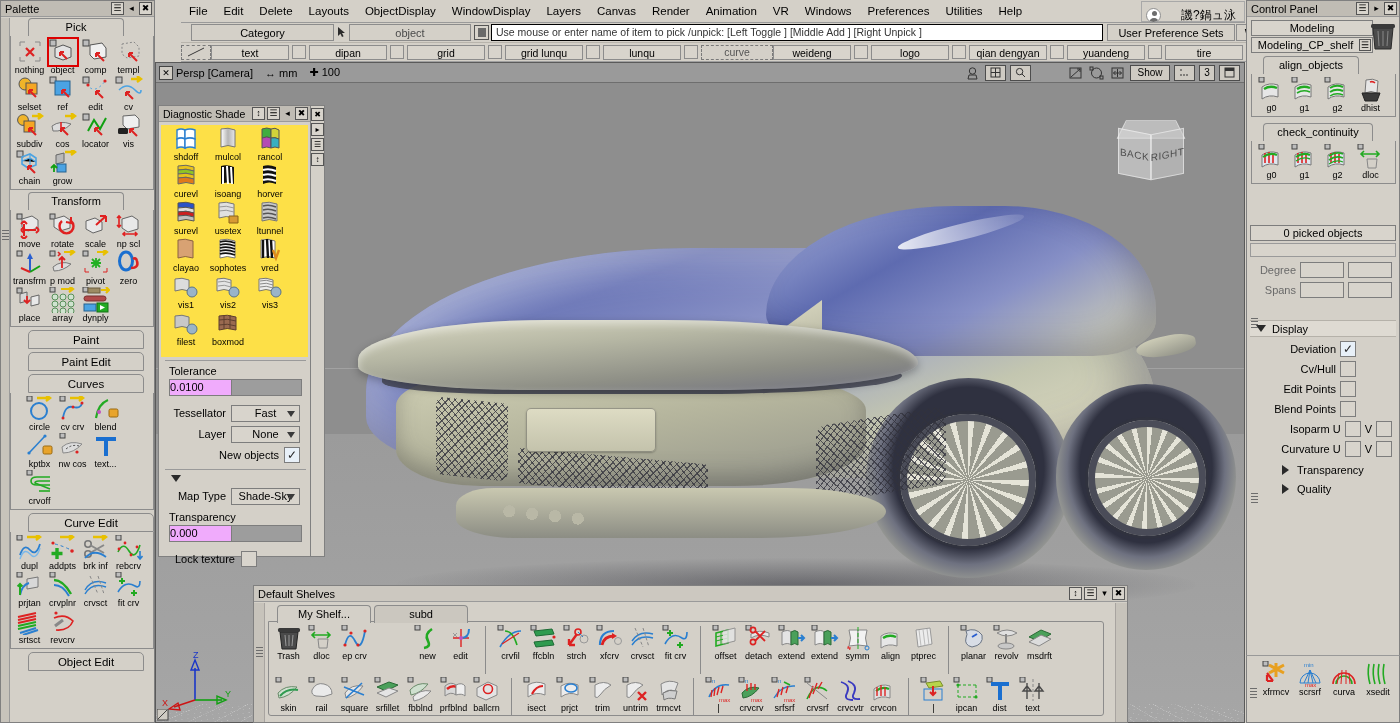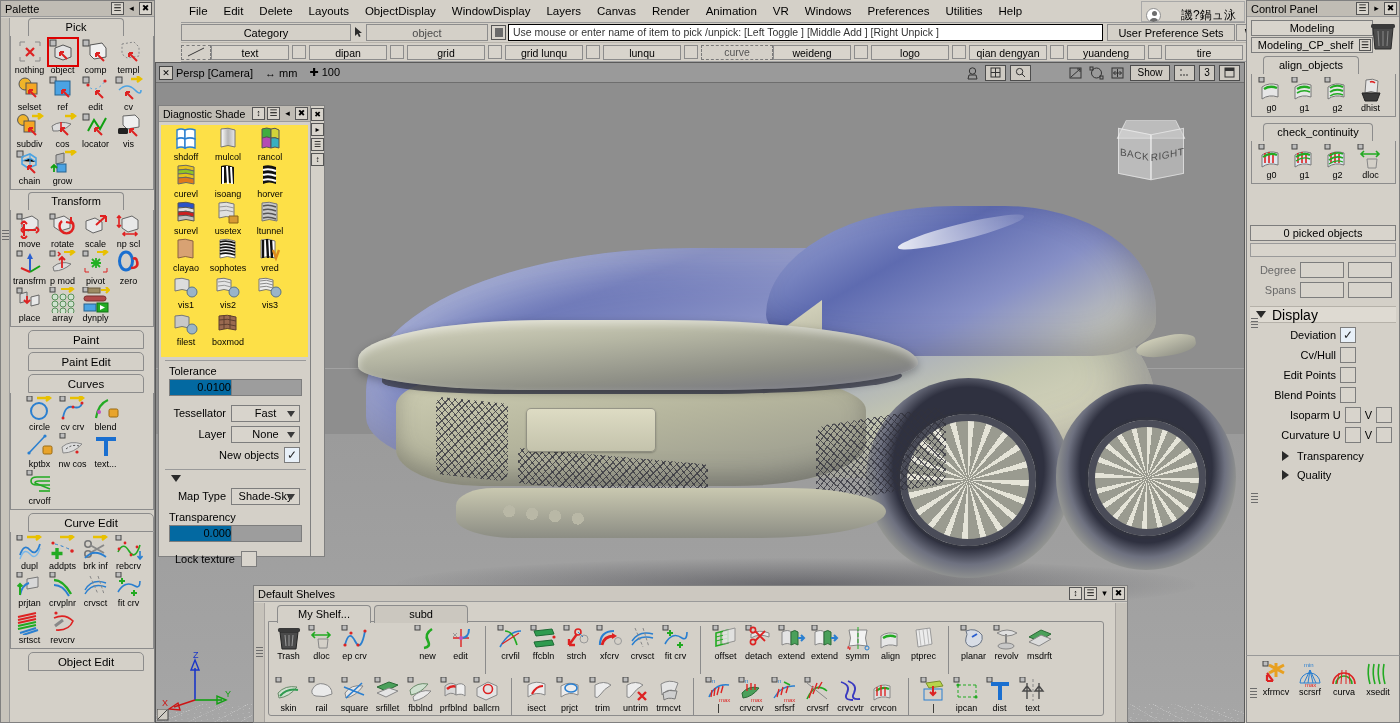"Category" div.fieldbox { margin-left: 0 -> 10px; width: 170px -> 143px }
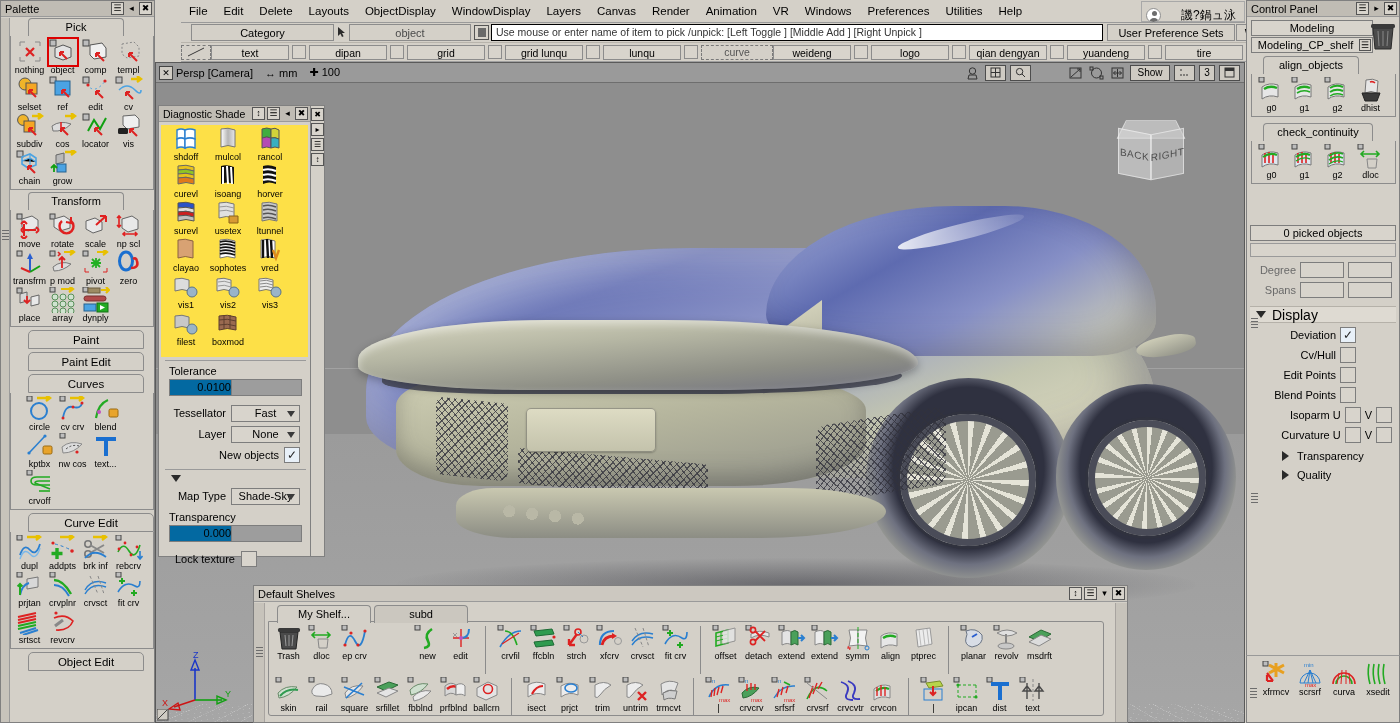"Display" .section-hdr { font-size: 14px -> 11px; margin-top: none -> 14px }
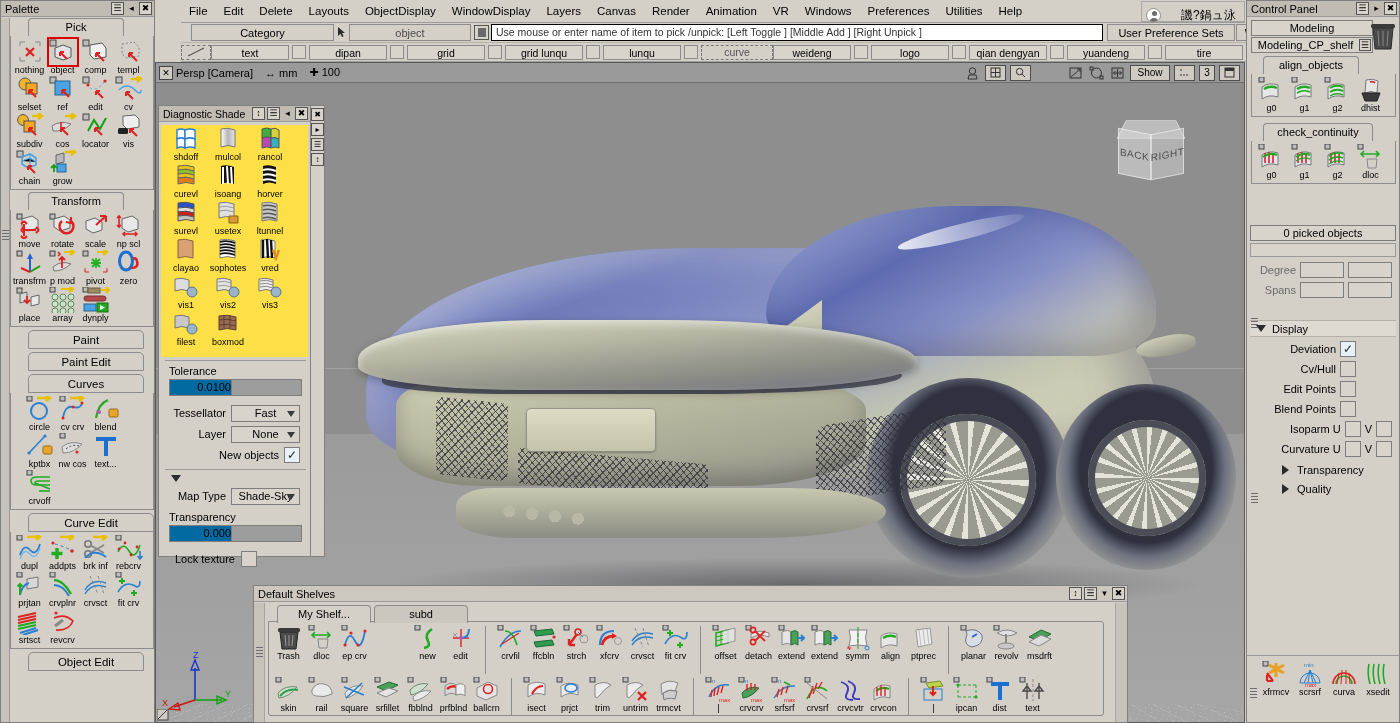"0.0100" .slider-field .val { background: #0369a1 -> #f0abfc; text-align: right -> left }
